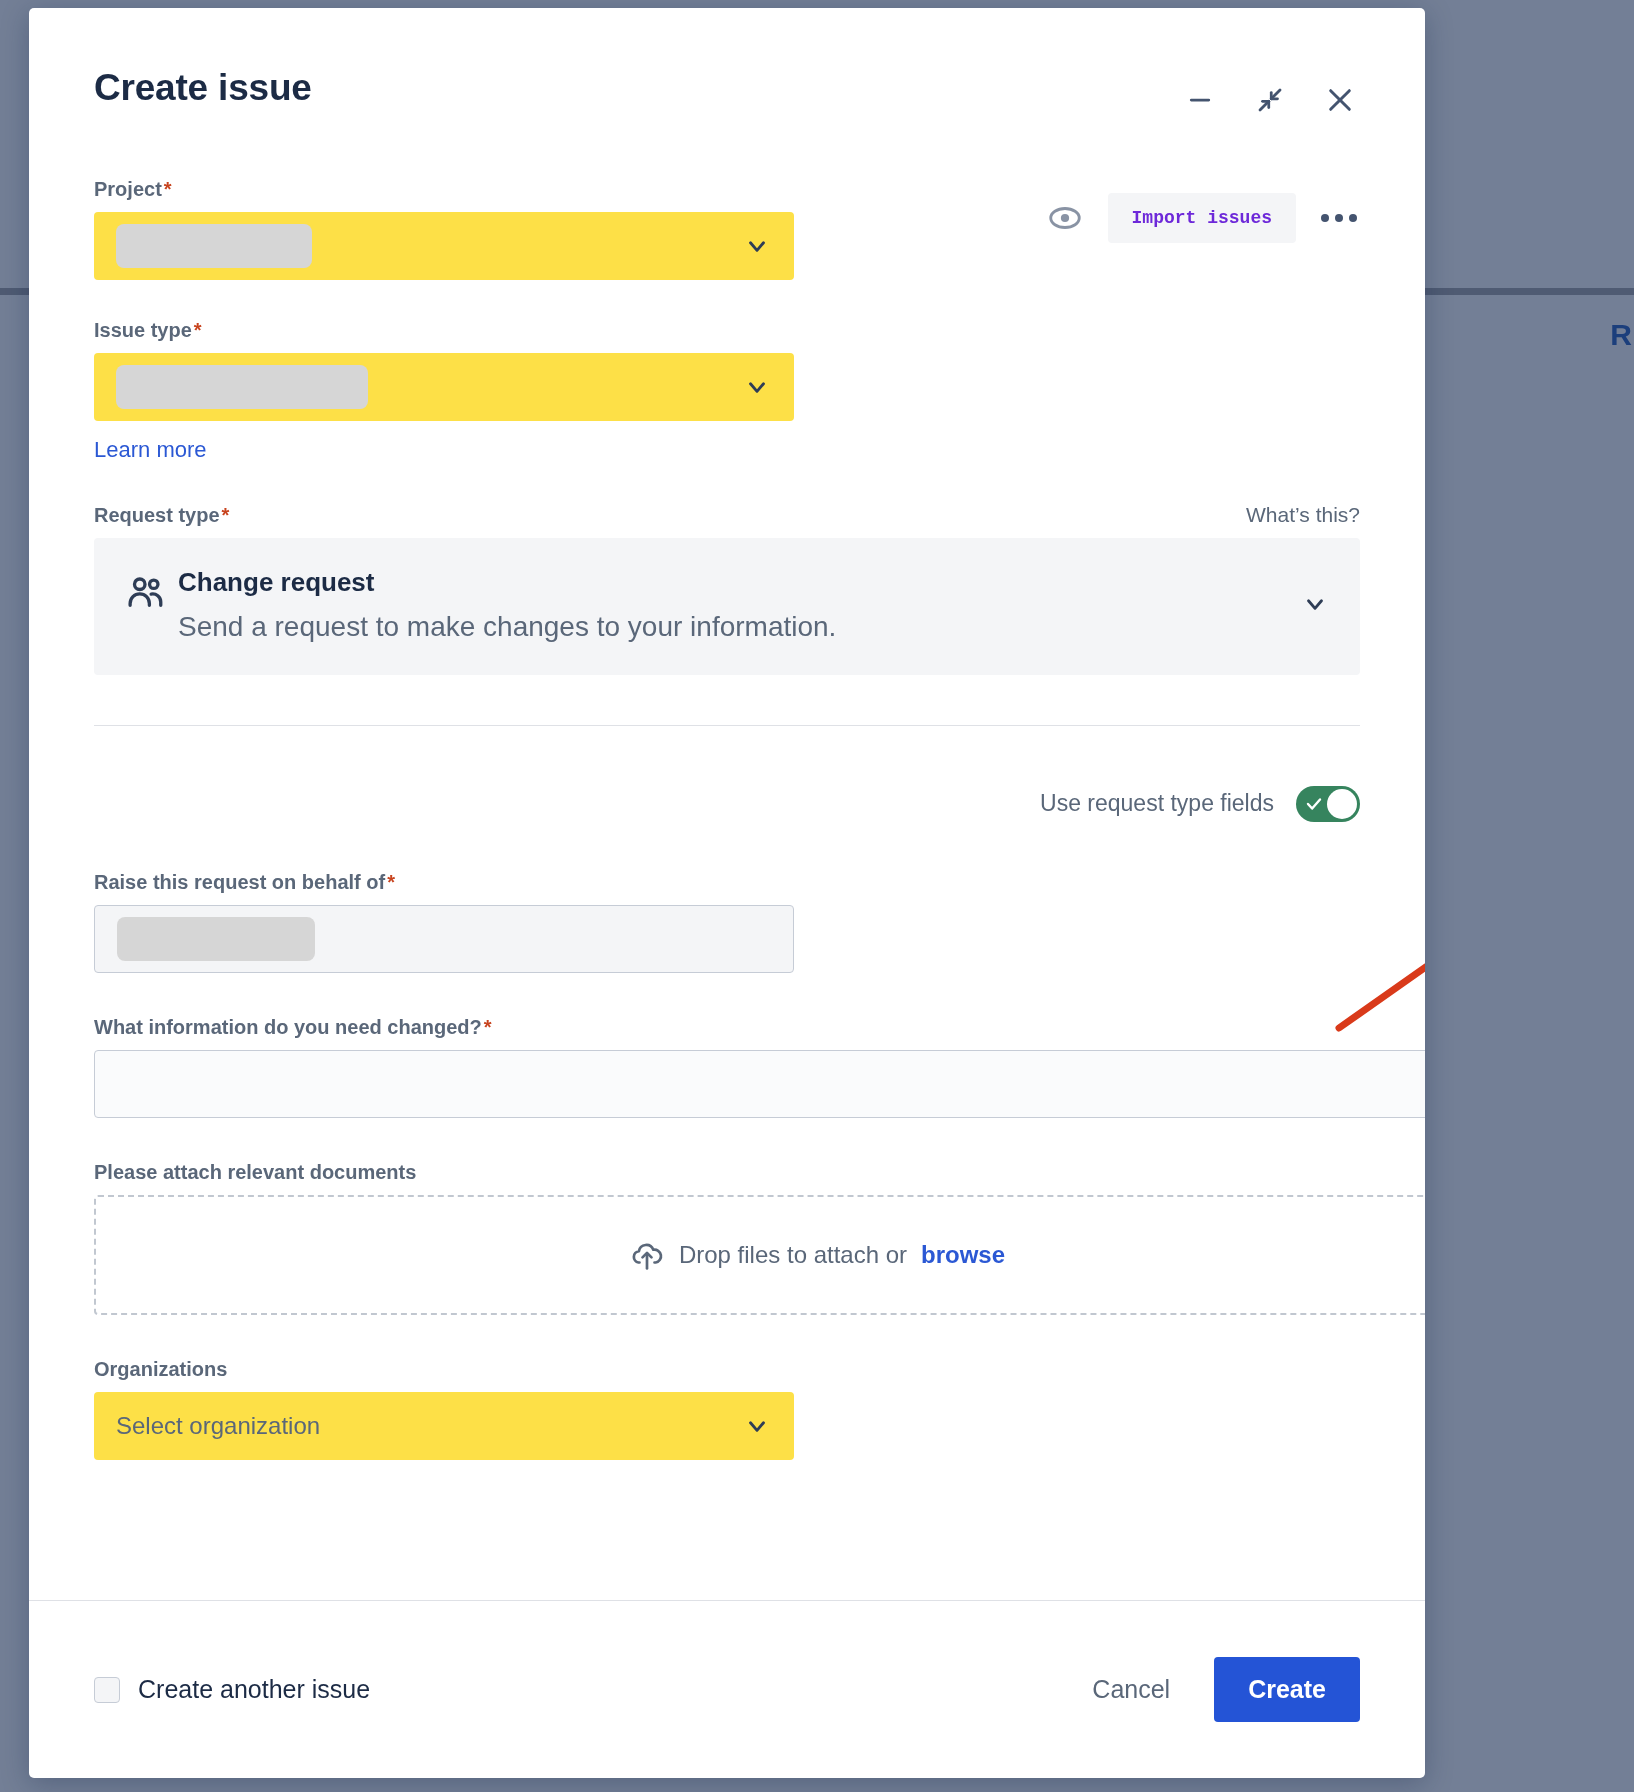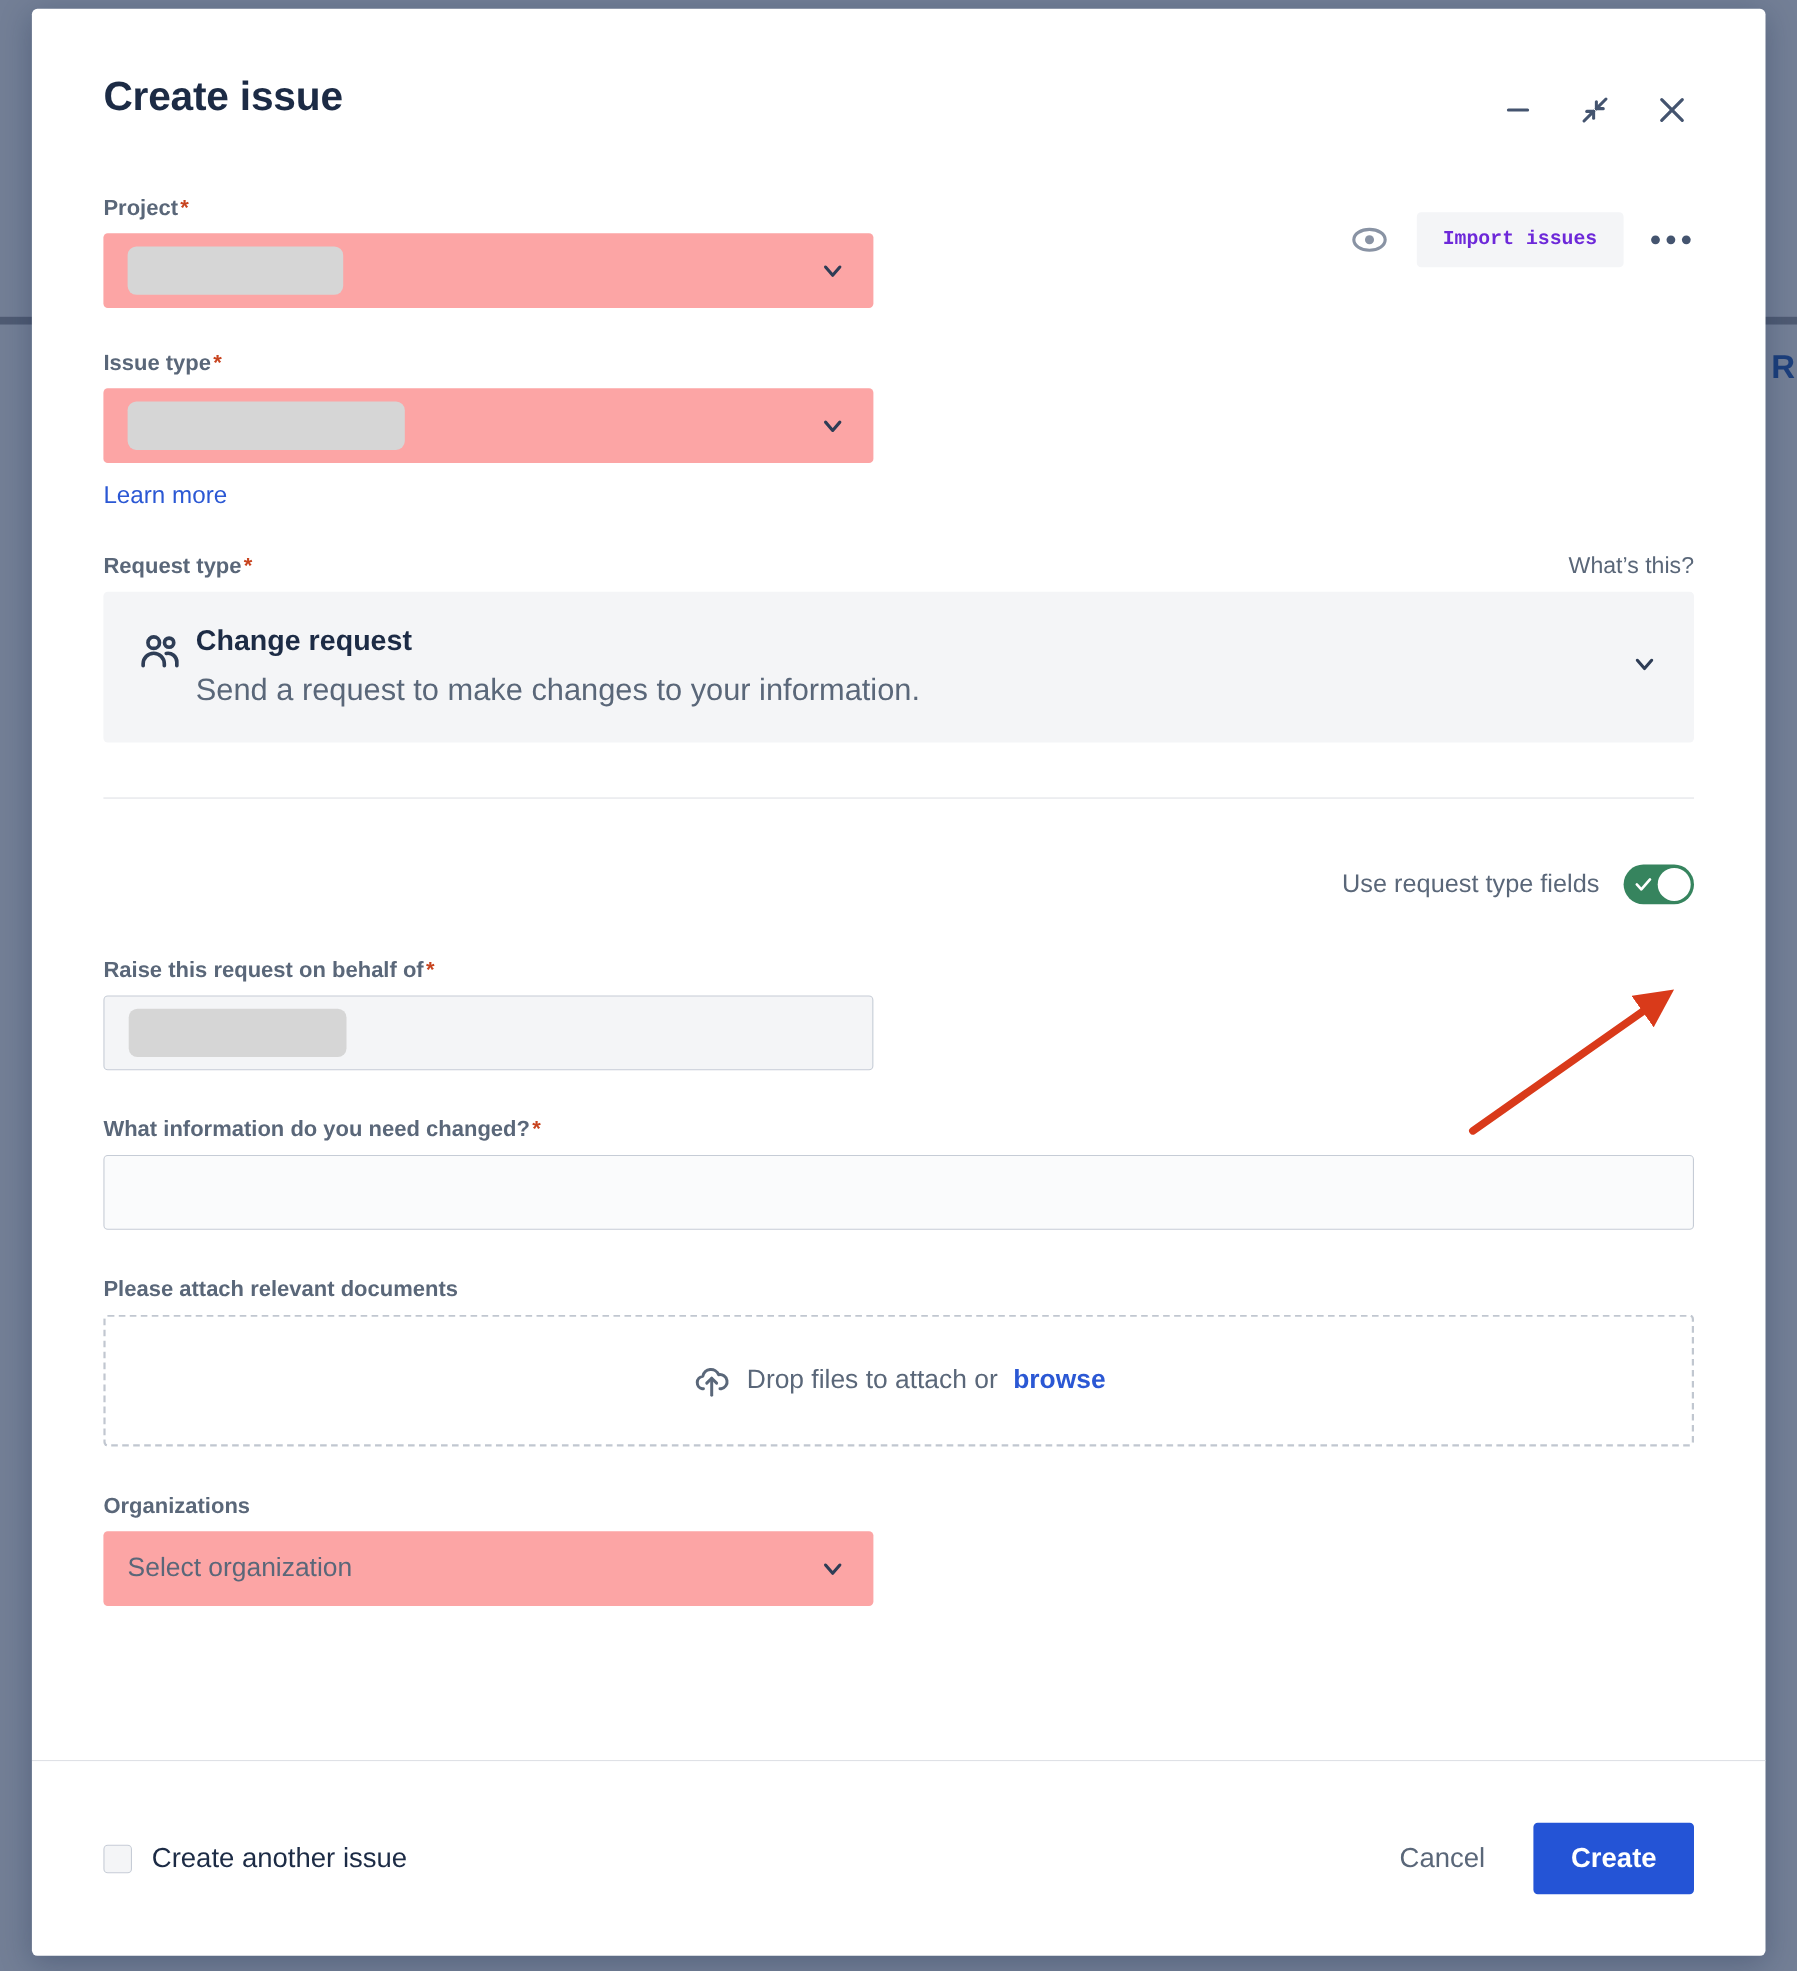"Create issue" #modal { width: 1576px -> 1396px }
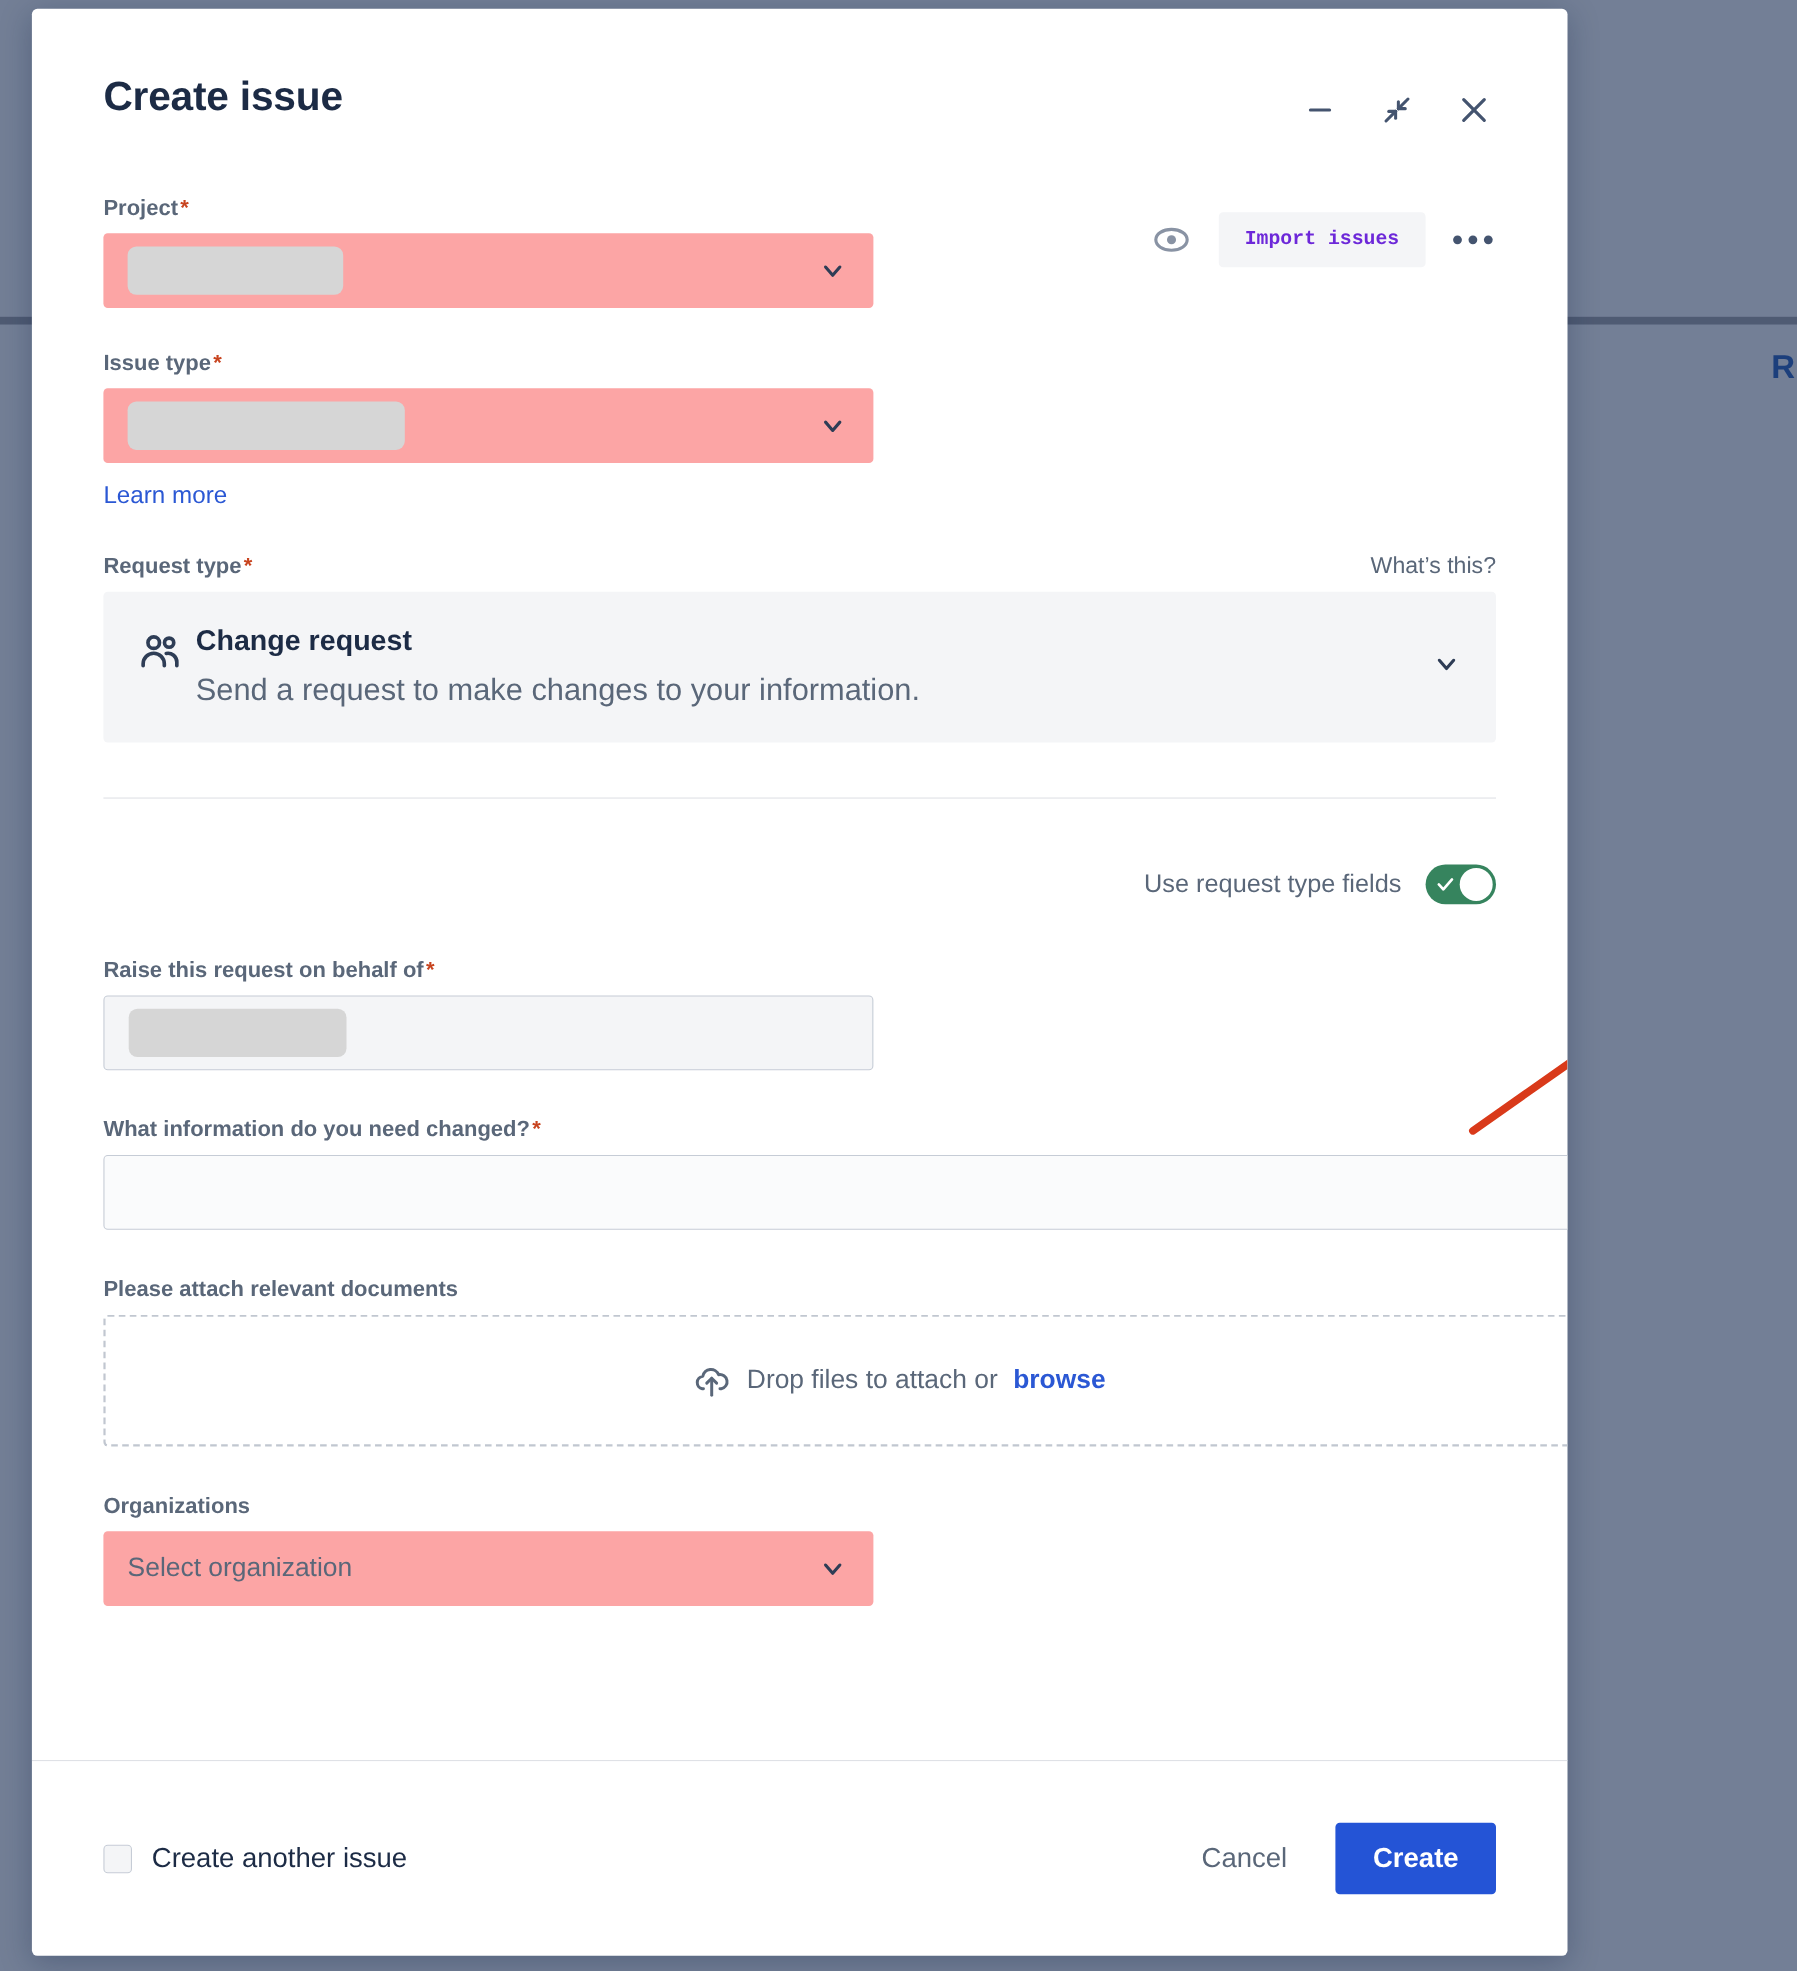"Select organization" .select-box { background: #fca5a5 -> #fde047 }
